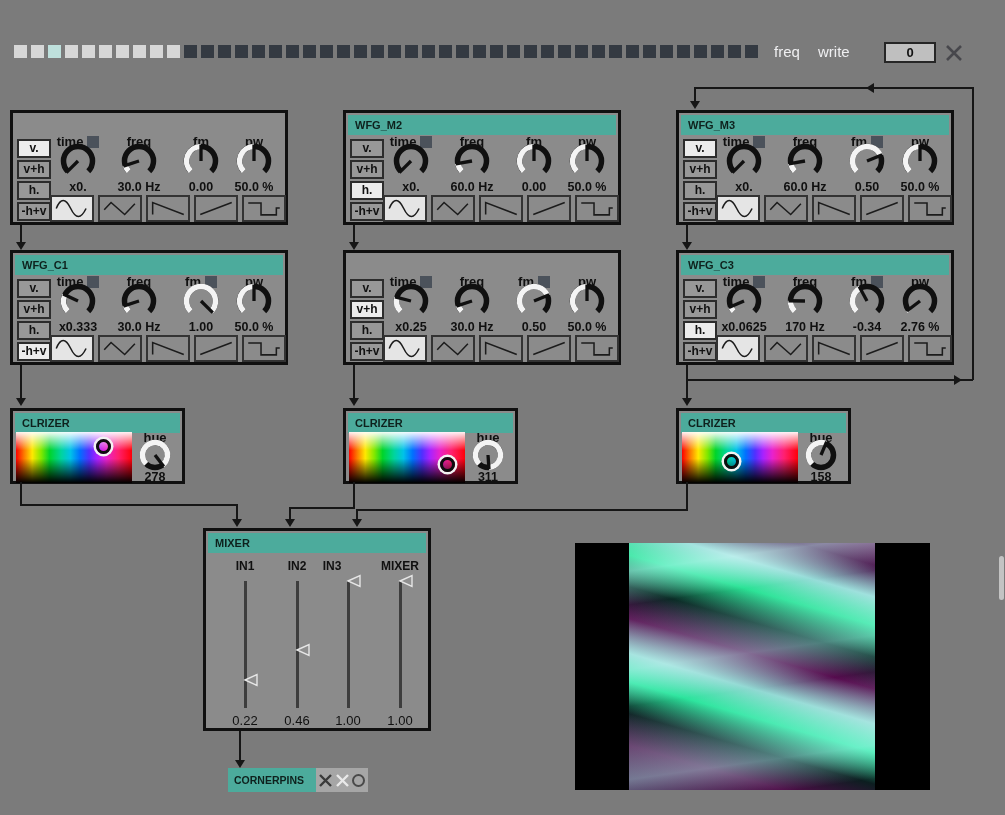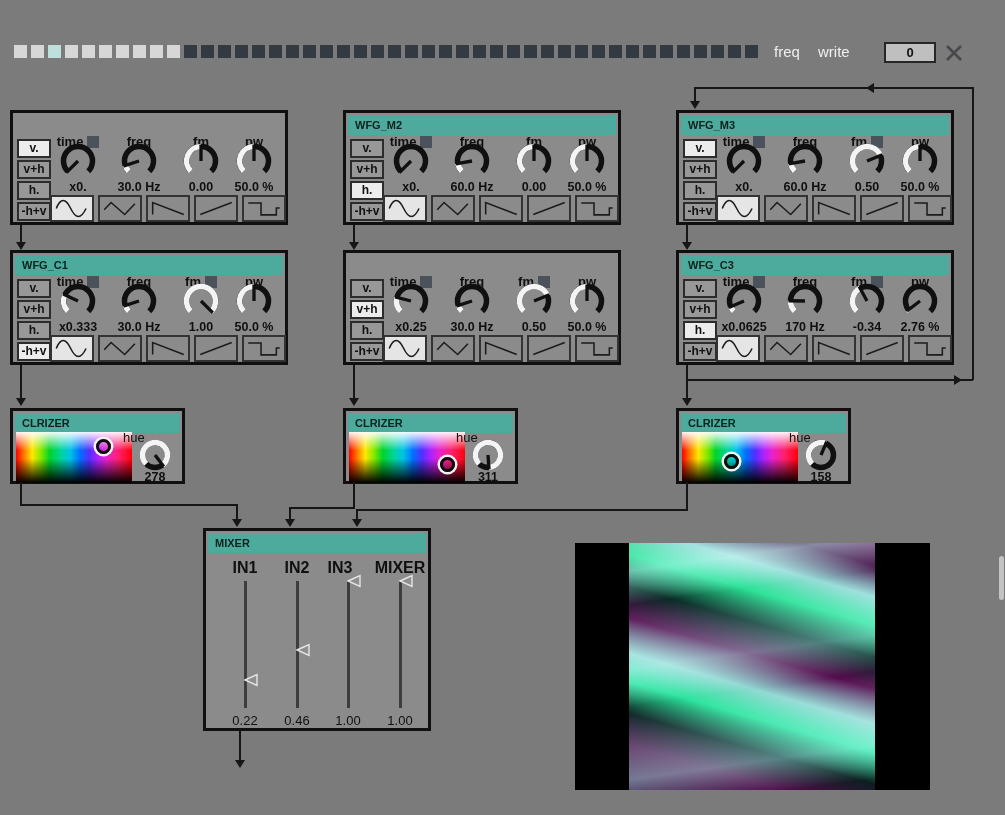"hue" .hue-label { font-weight: normal -> bold; text-align: left -> center }
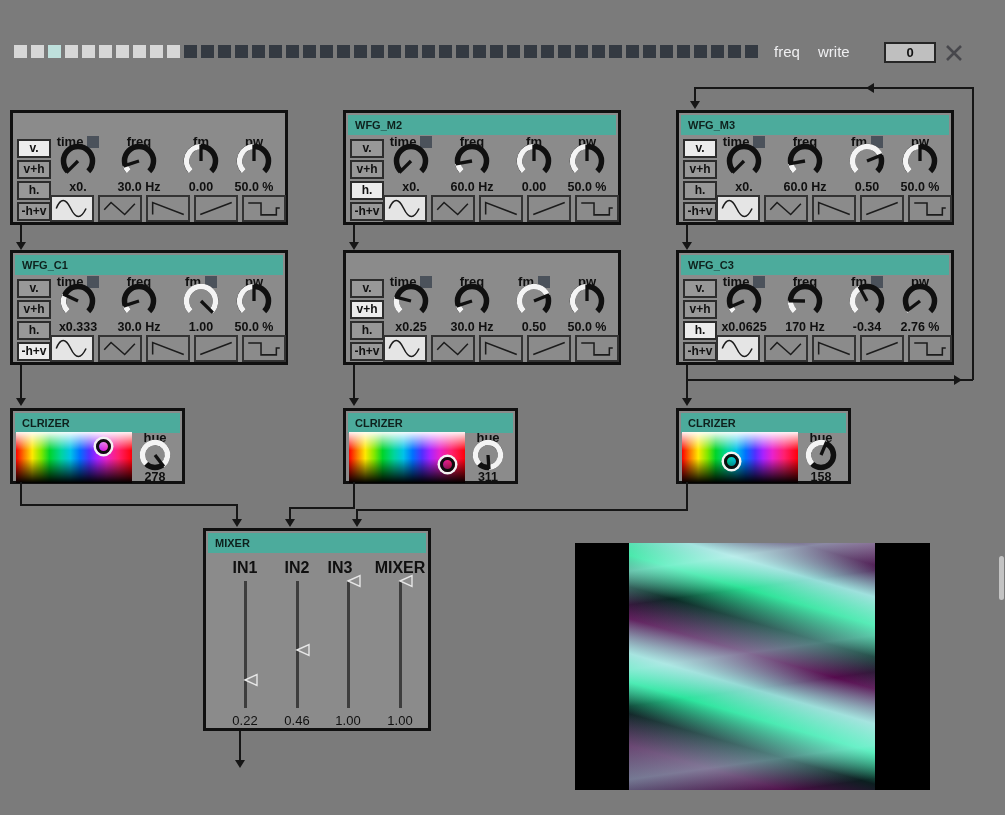"IN1" .chan-label { font-size: 16px -> 12px }
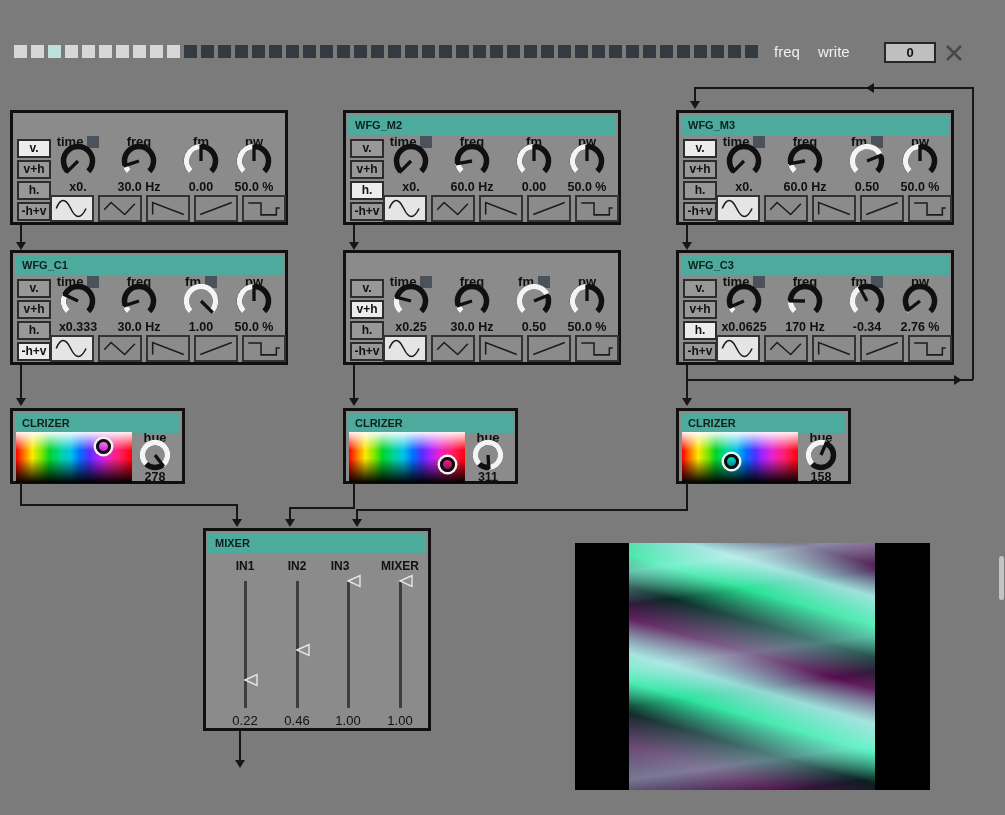"IN3" div.chan-label { left: 96px -> 88px }
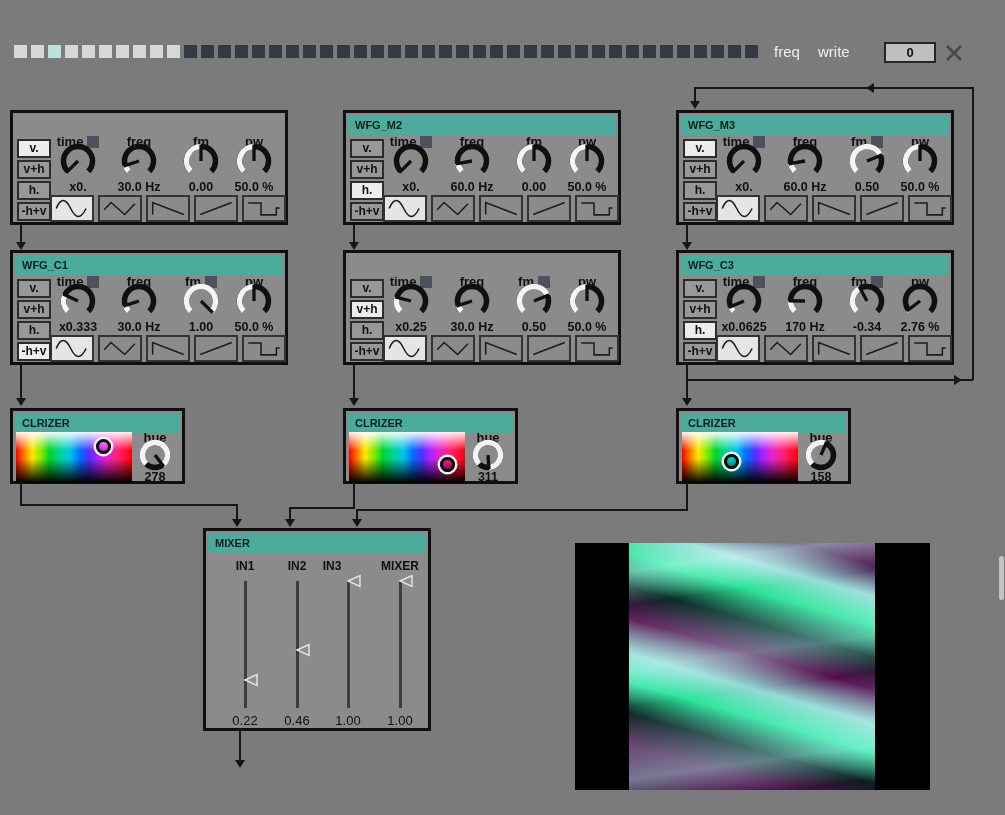"CORNERPINS" div { html: none -> <div> <div>CORNERPINS</div> <div> <svg> <path></path> </svg> <svg> <path></path> </svg> <svg> <circle></circle> </svg> </div> </div> }
